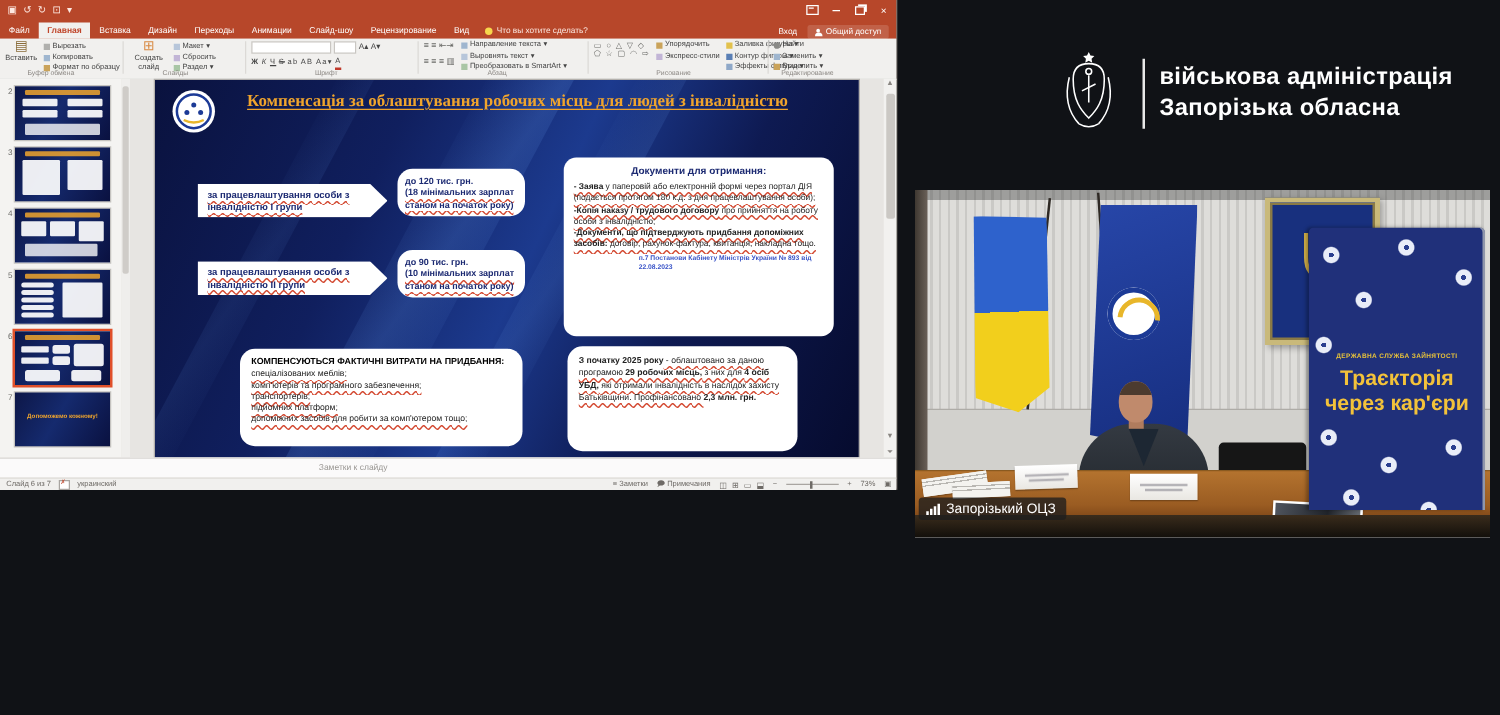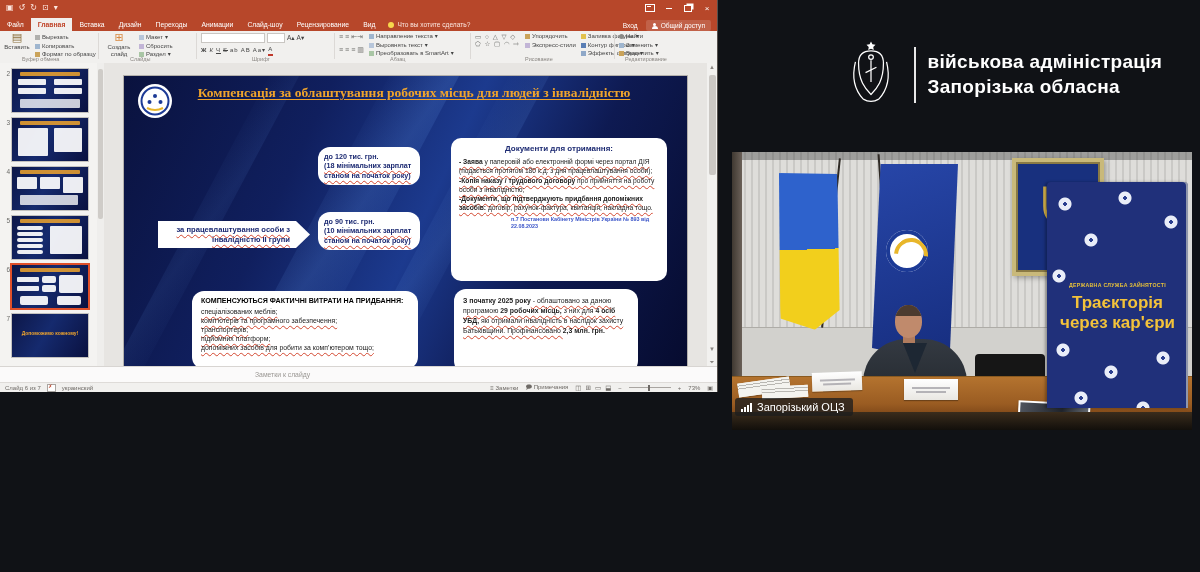"Компенсація за облаштування робочих" .editor { top: 12px -> 0 }
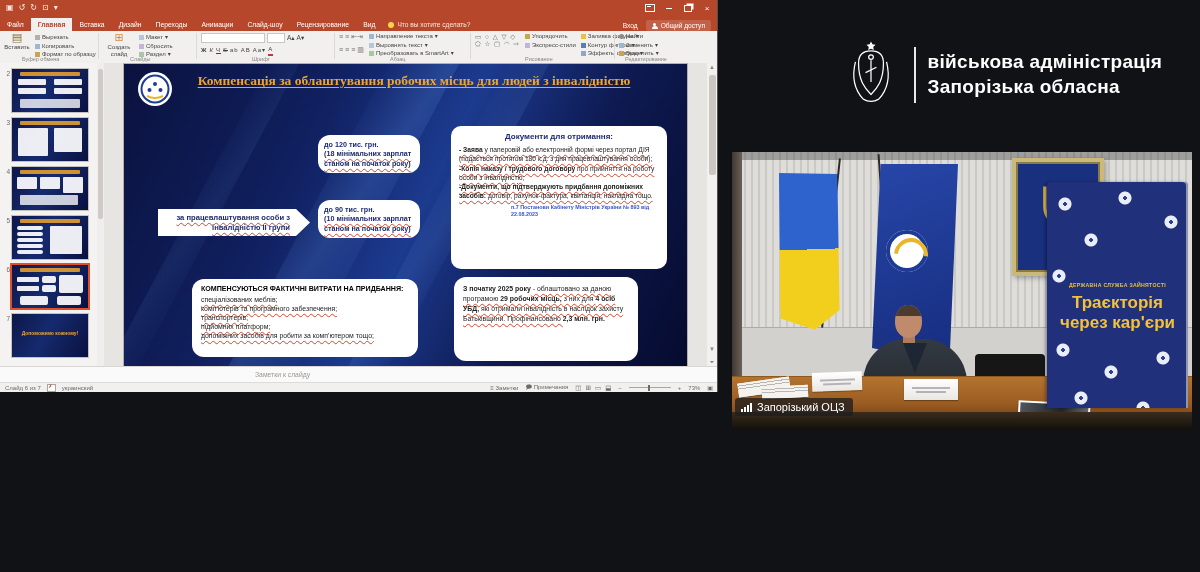"за працевлаштування особи з інвалідністю І" div.arrowbox { html: none -> <div> <span>за працевлаштування особи з інвалідністю І групи</span> </div> }
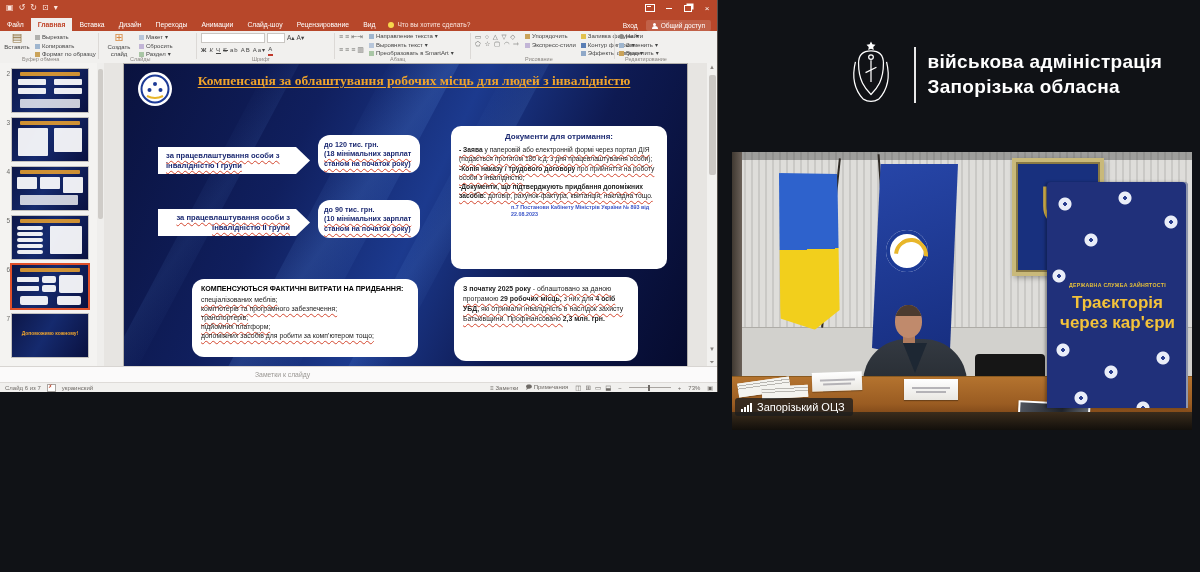"за працевлаштування особи з інвалідністю ІІ" div.arrowbox { text-align: right -> none }
